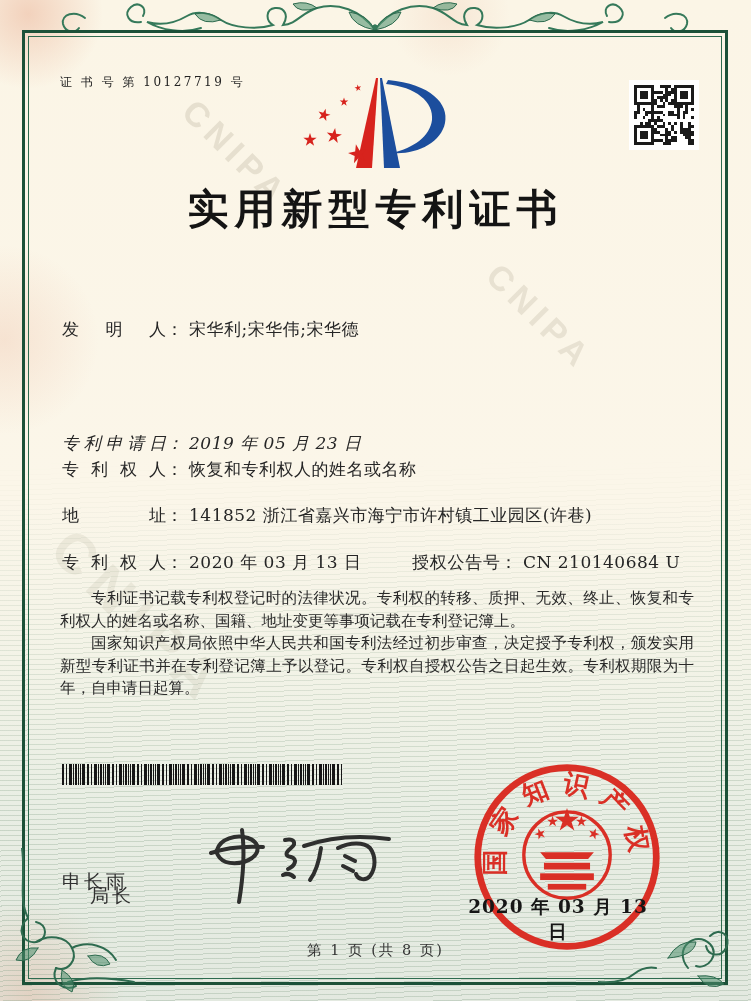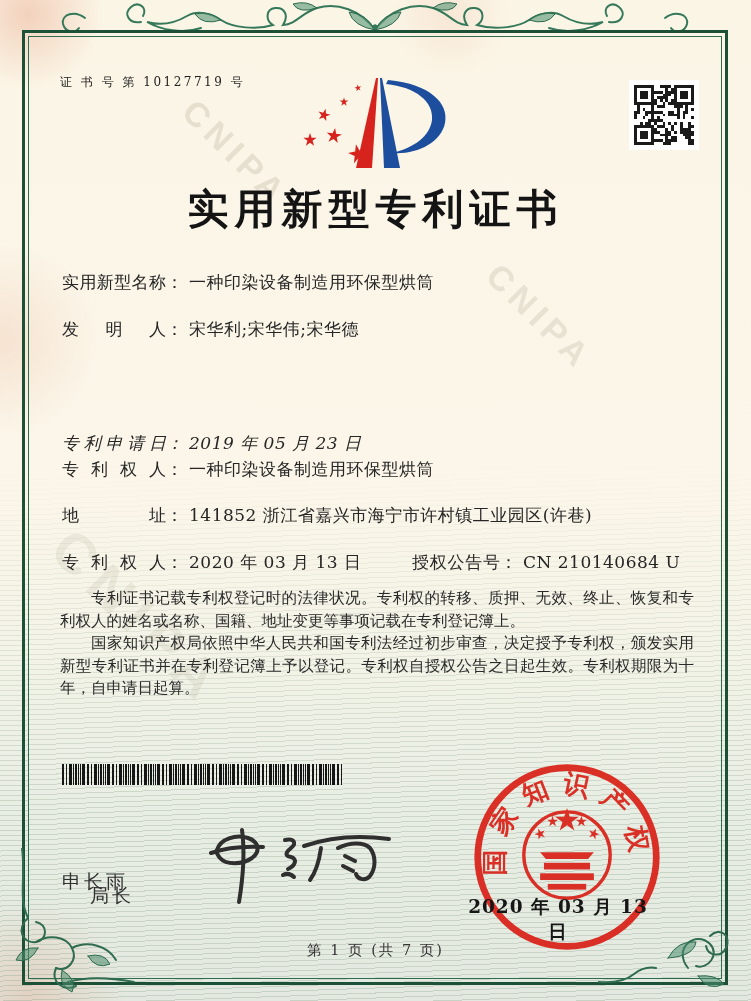"实用新型名称： 一种印染设备制造用环保型烘筒" div.row { html: <div> <span>实用新型名称</span><span>：</span><span>一种印染设备制造用环保型烘筒</span> </div> -> none }
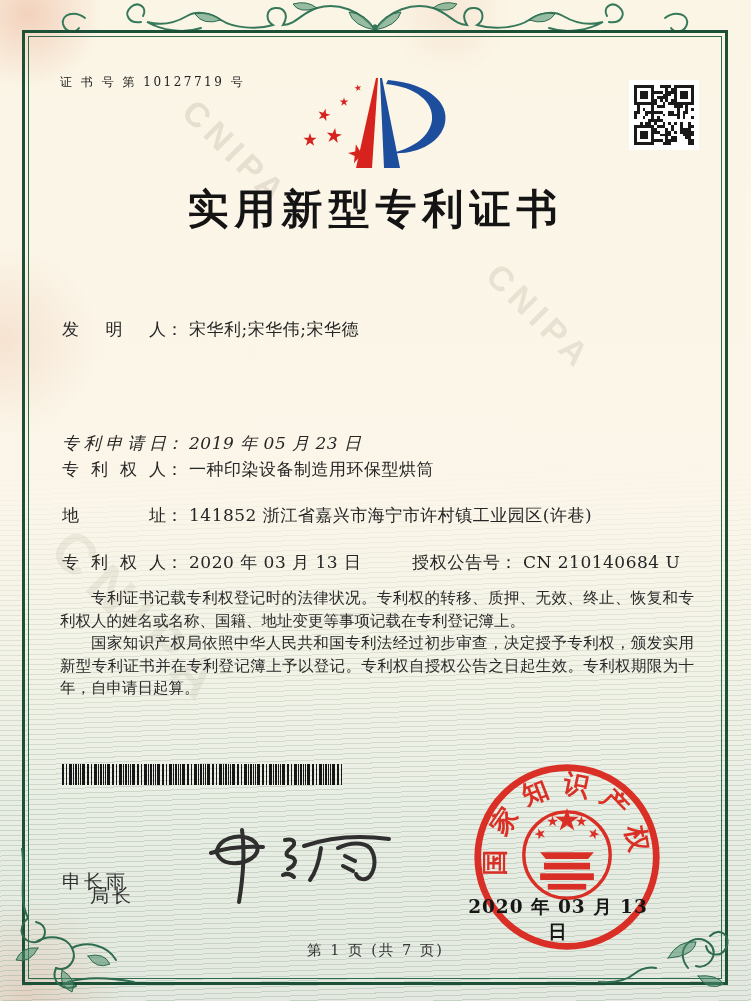"一种印染设备制造用环保型烘筒" span.val { text: 一种印染设备制造用环保型烘筒 -> 恢复和专利权人的姓名或名称 }
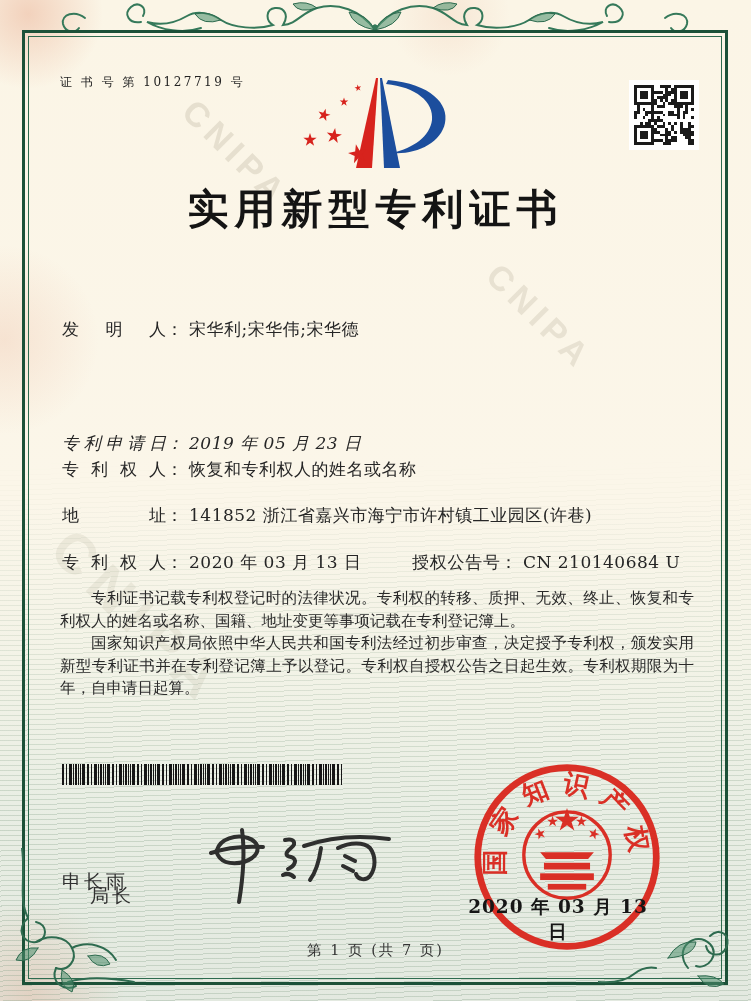"第 1 页 (共 7" div.footer { text: 7 -> 8 }
